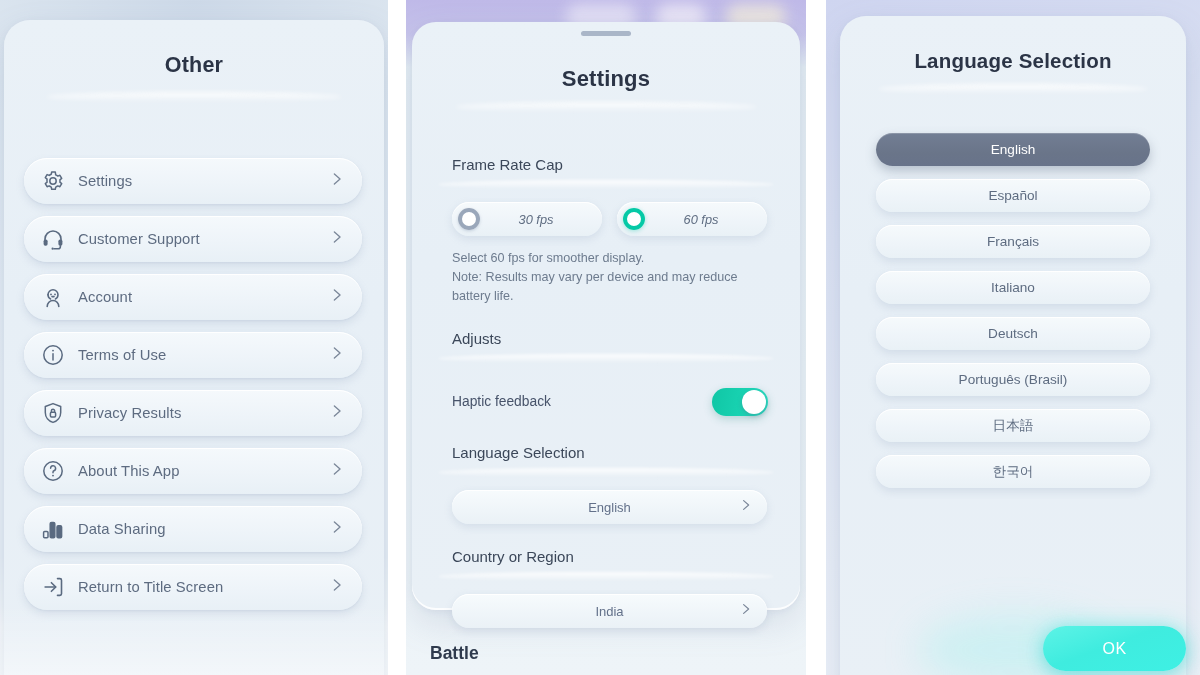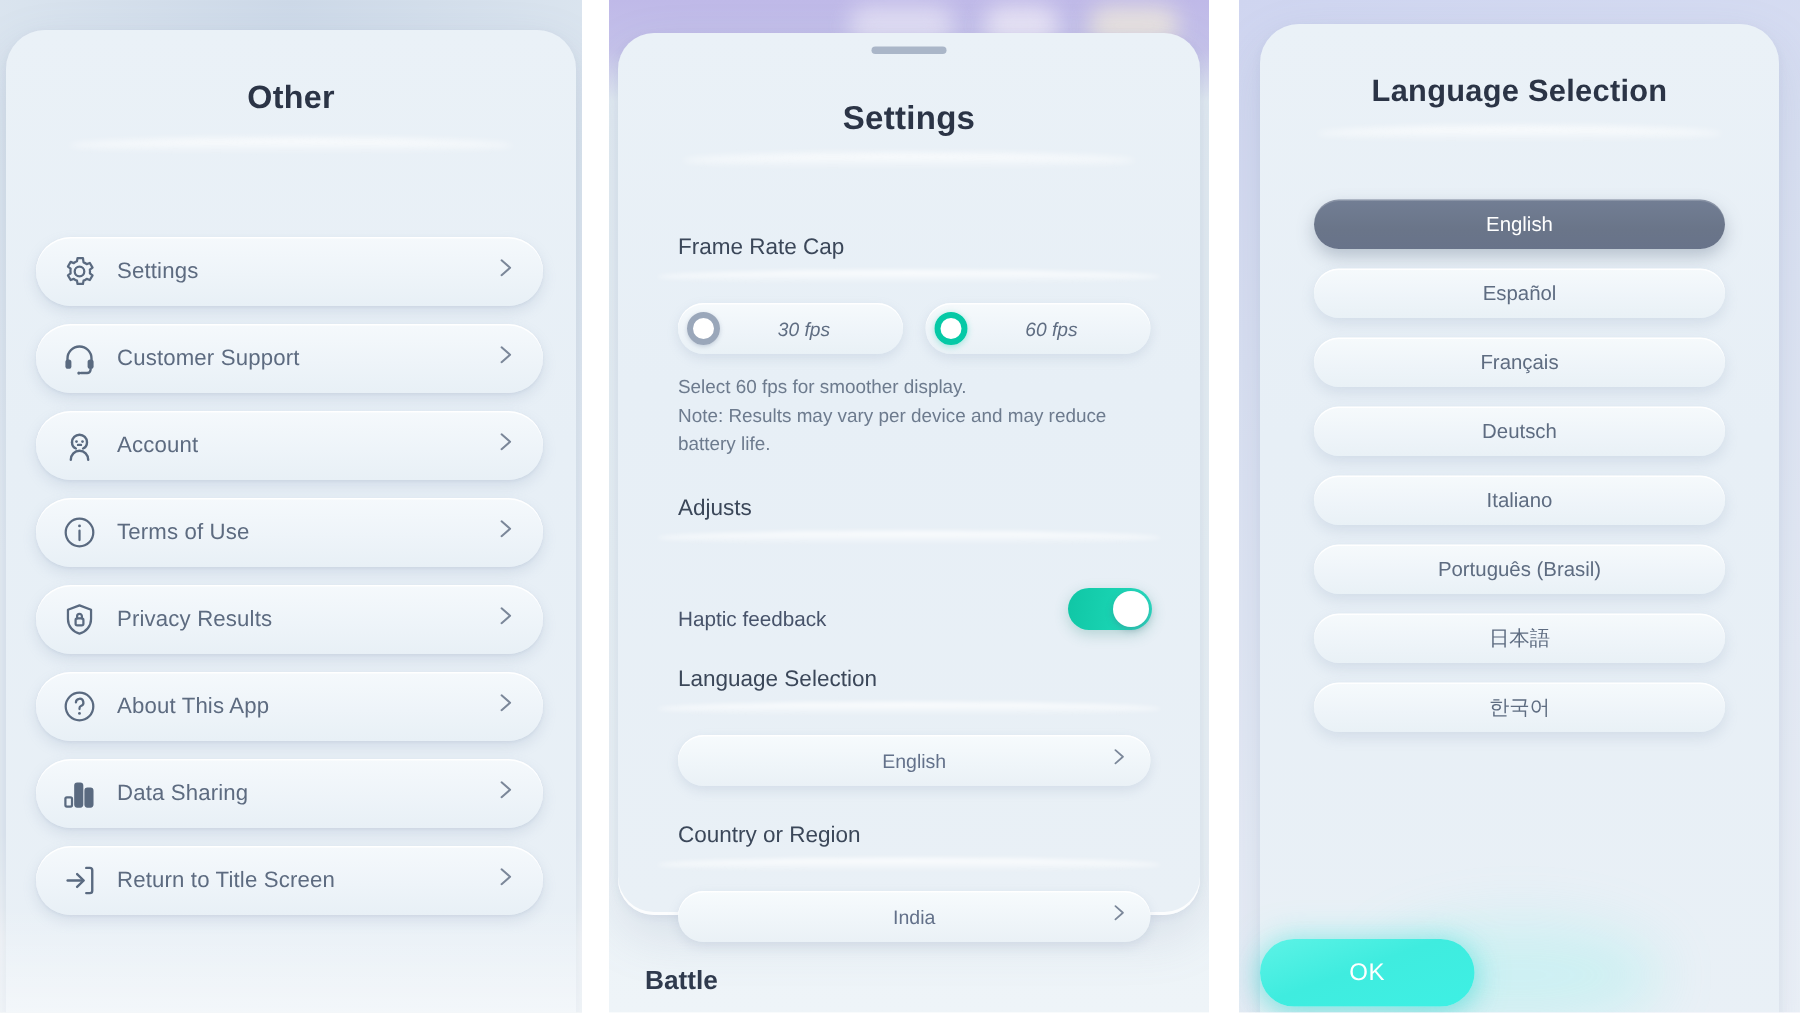"Deutsch" div.lang-item { order: before "Italiano" -> after "Italiano" }
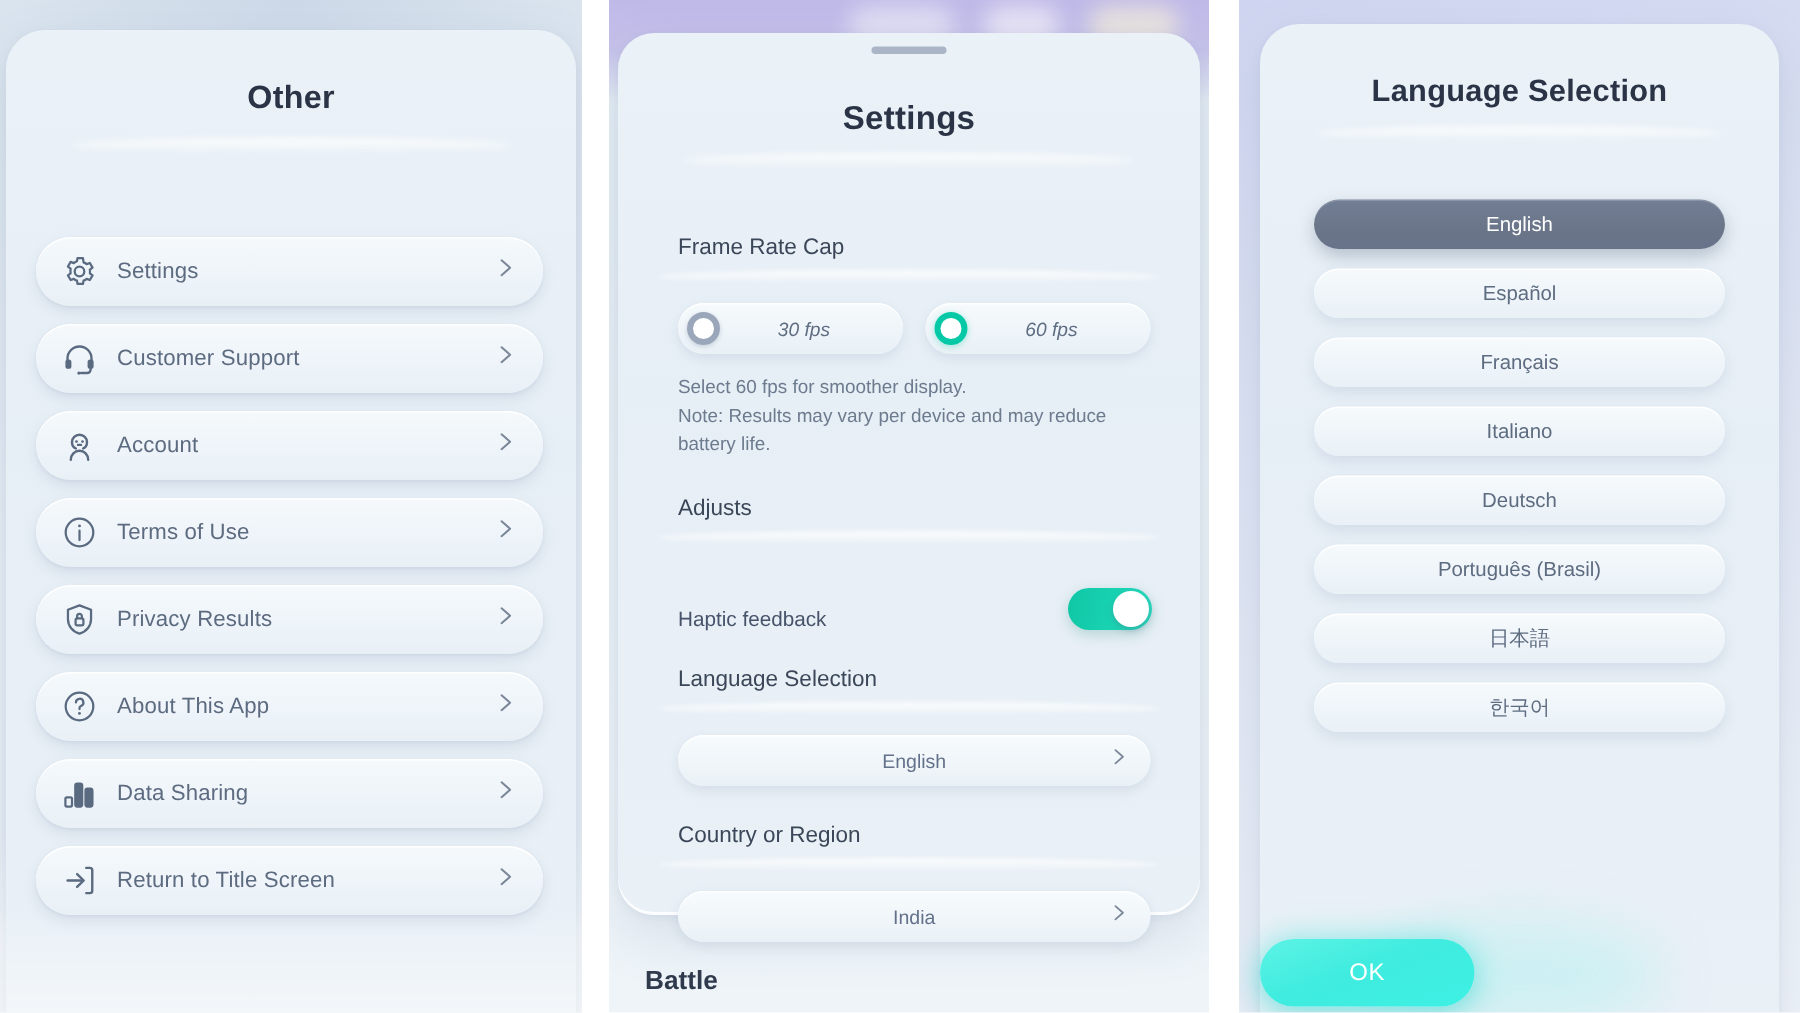"Haptic feedback" .toggle-row { align-items: flex-end -> center }
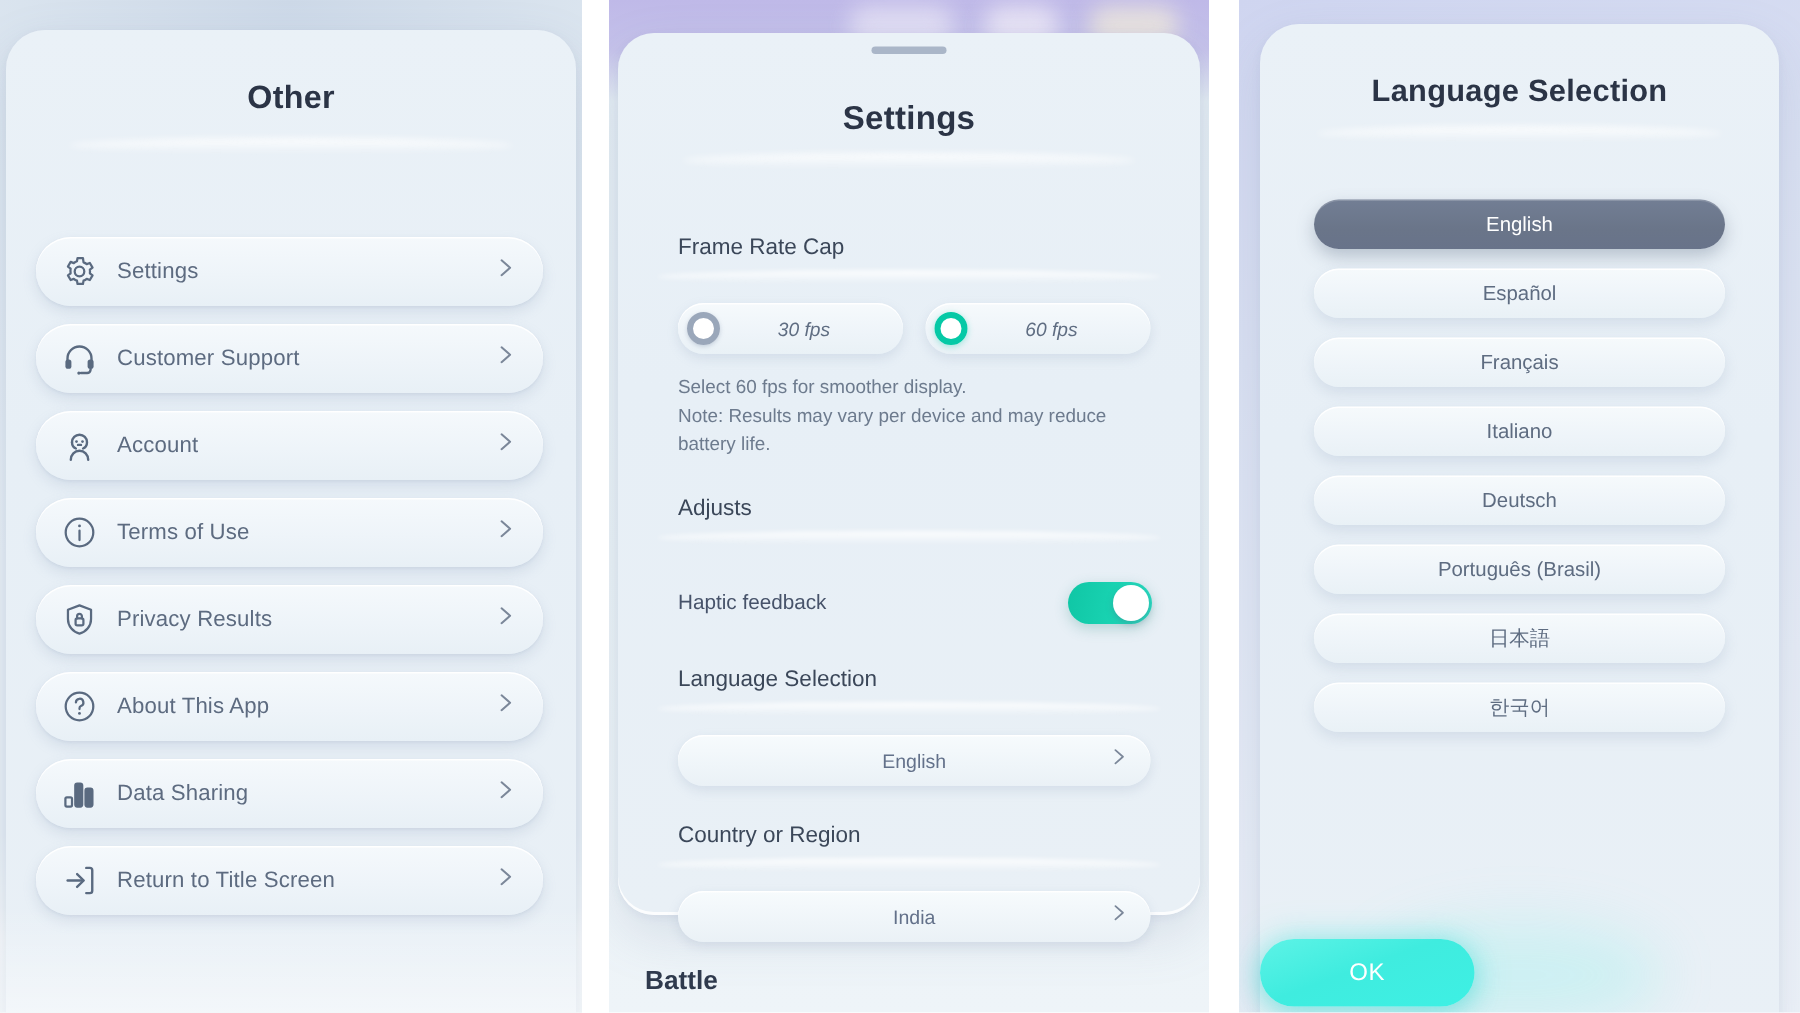"OK" .ok-wrap { justify-content: flex-start -> flex-end }
